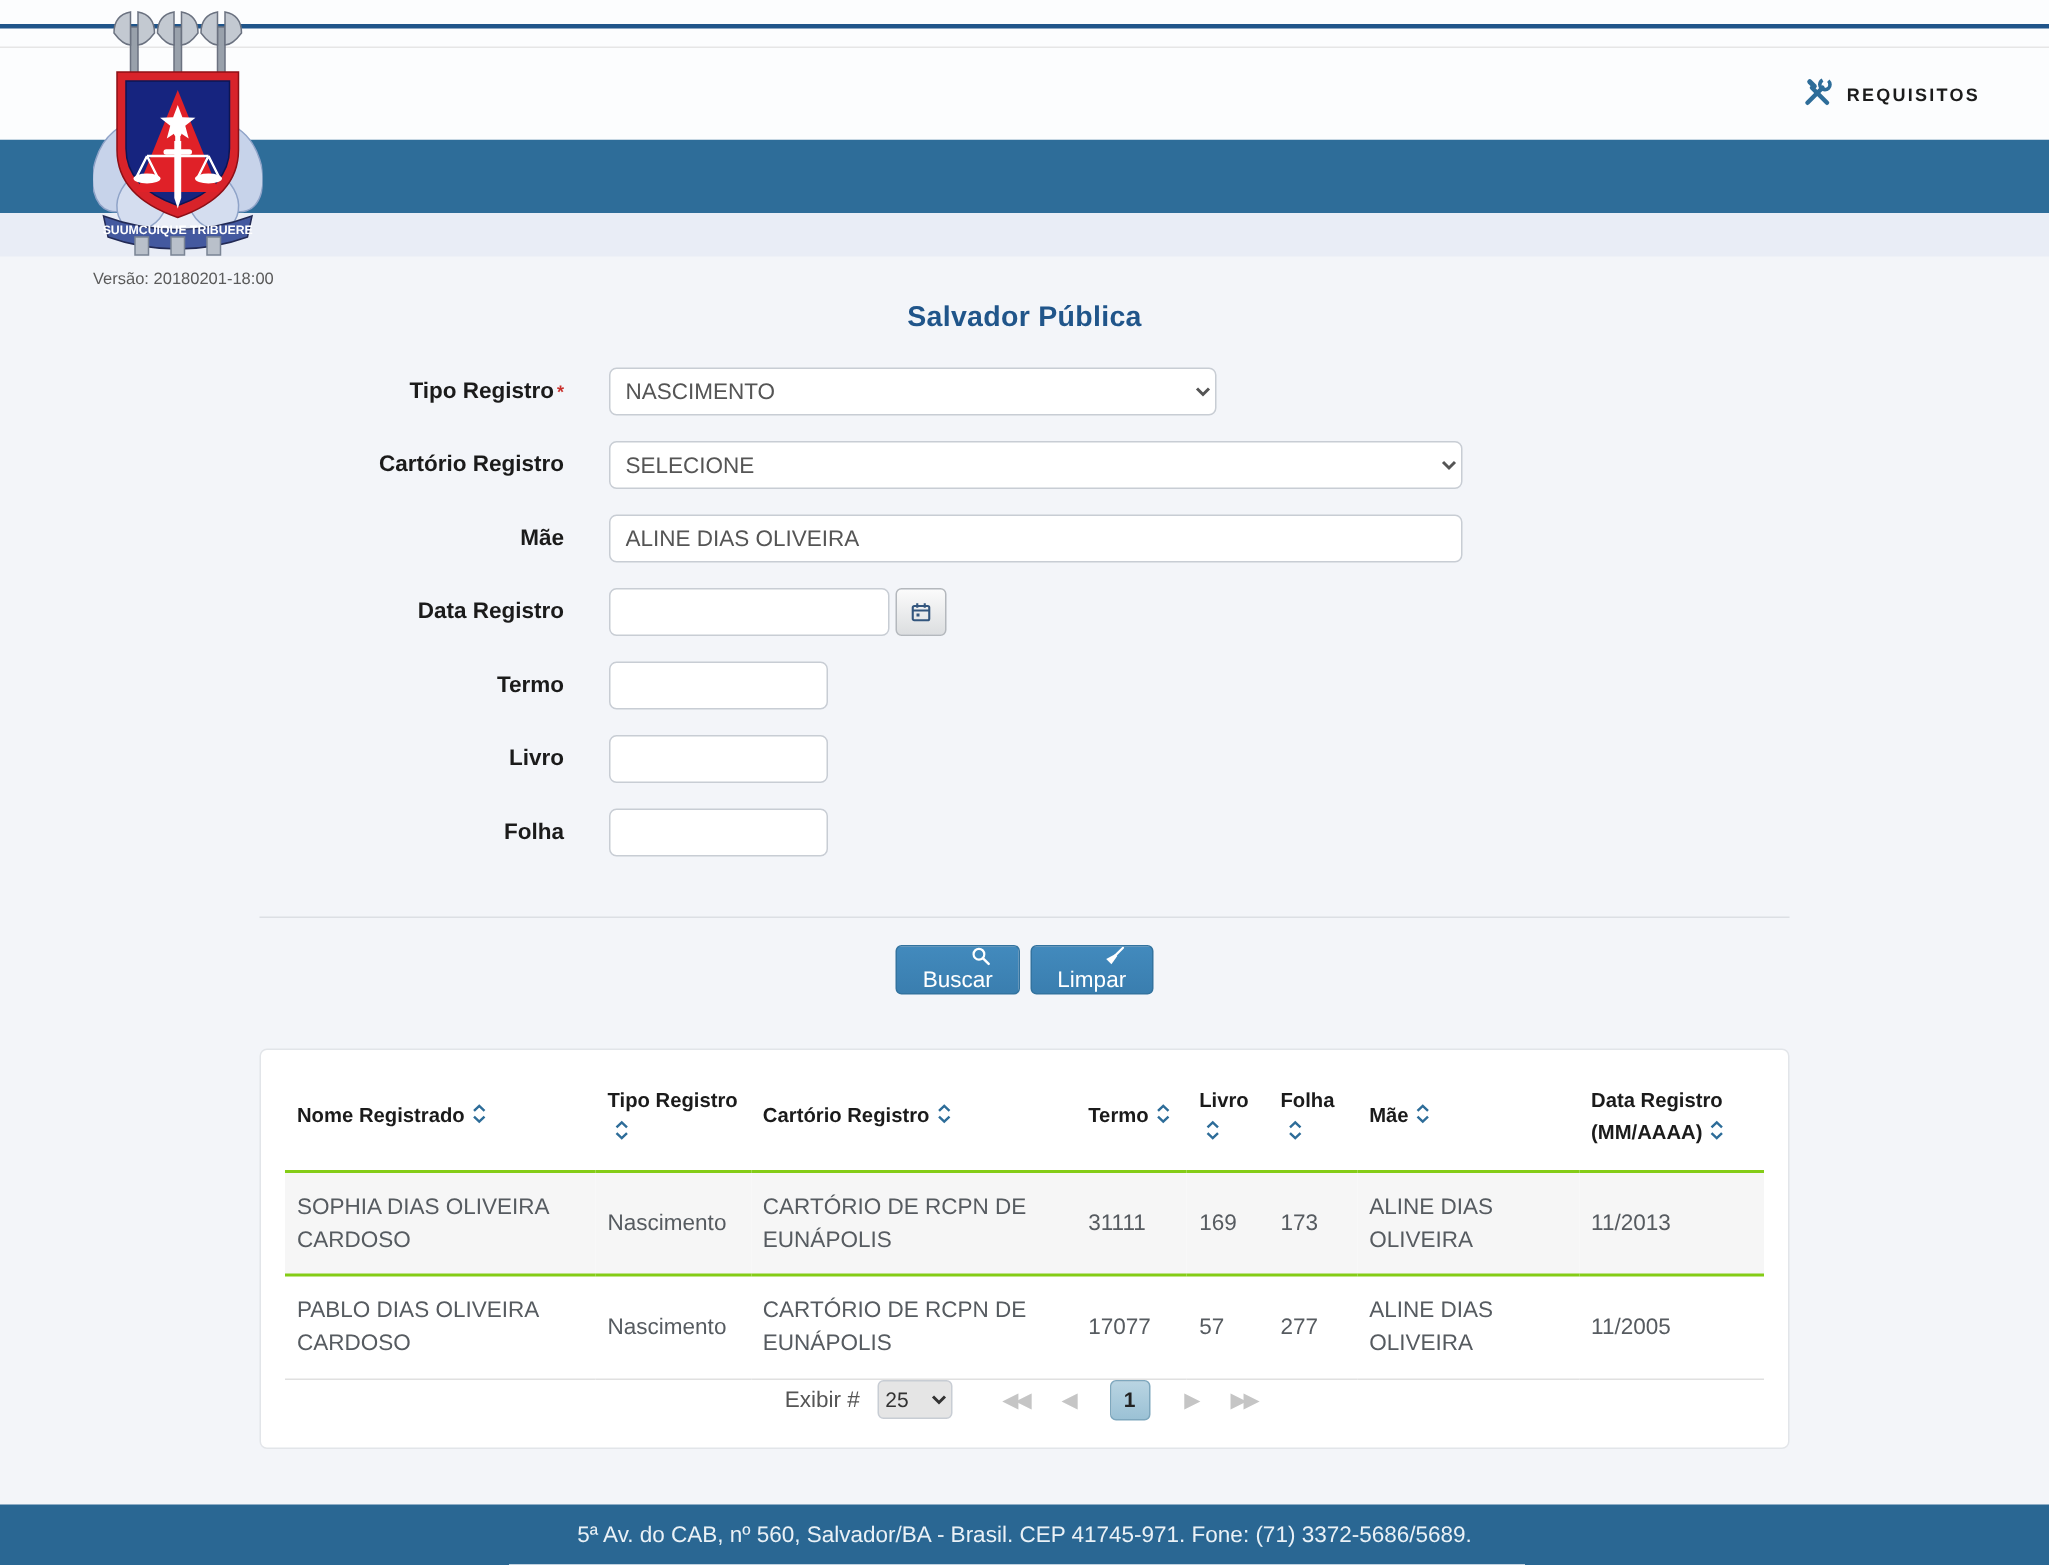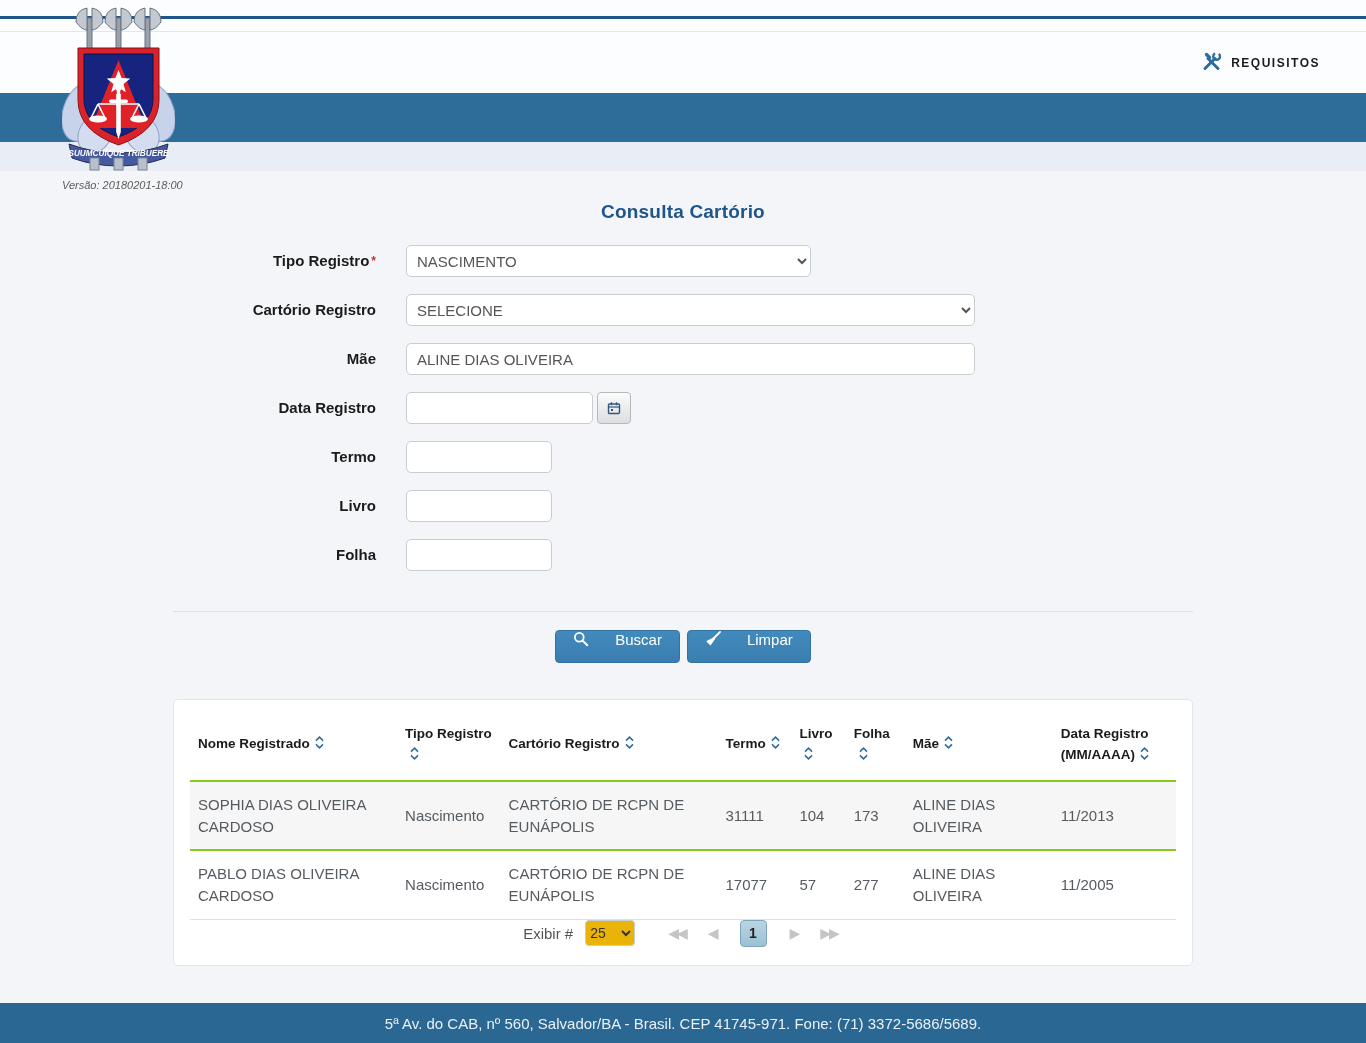"SUUMCUIQUE TRIBUERE" .logo-wrap { font-style: italic -> none }
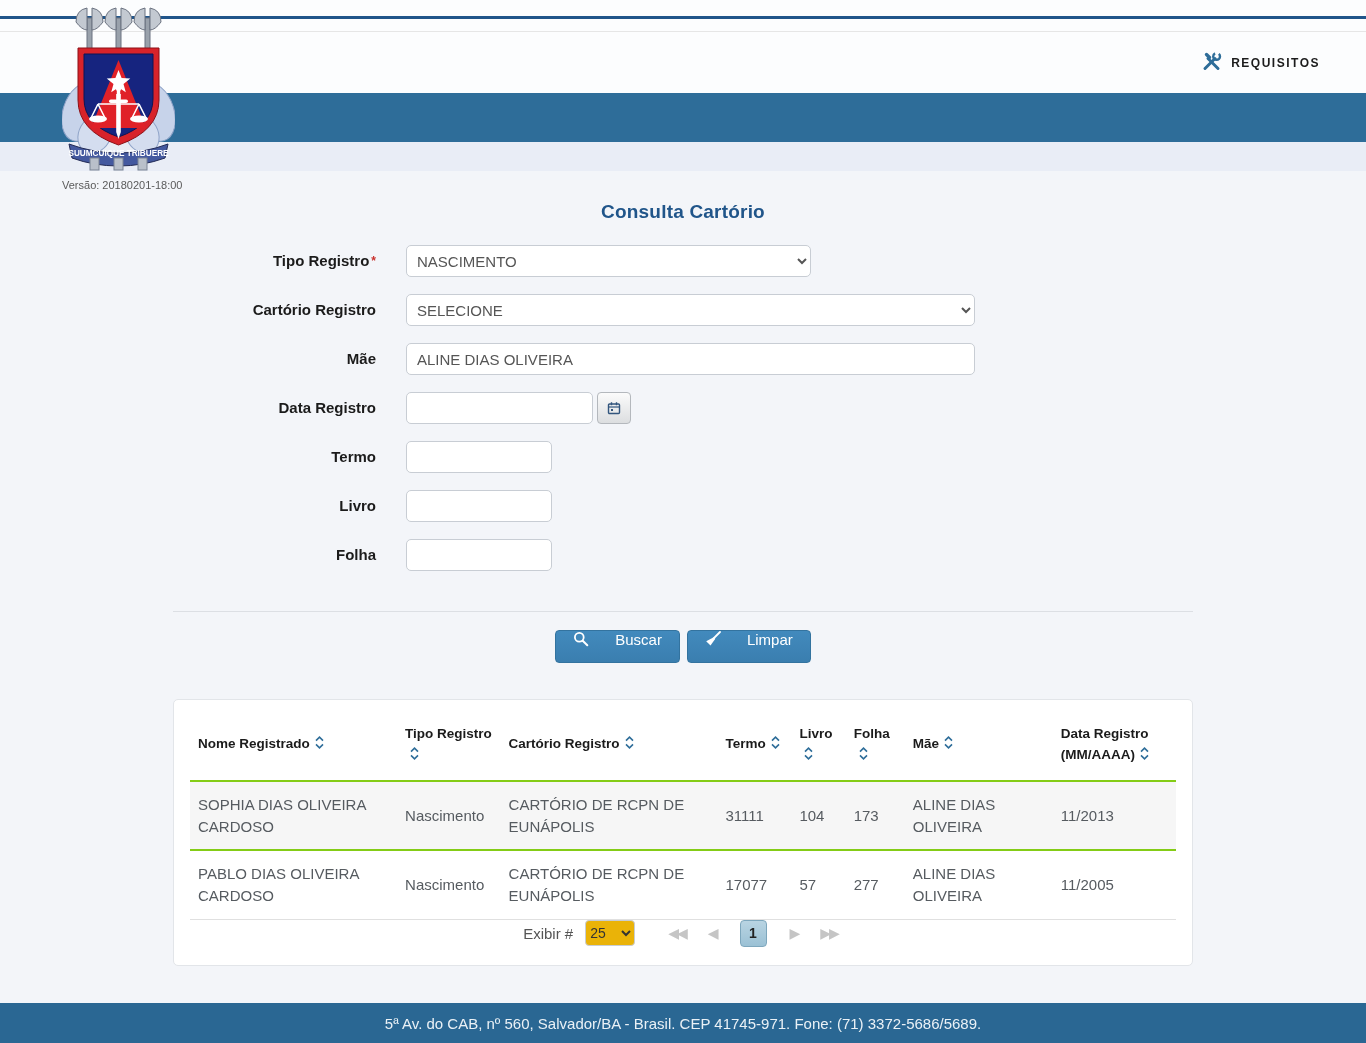"Consulta Cartório" div.page-title { text: Consulta Cartório -> Salvador Pública }
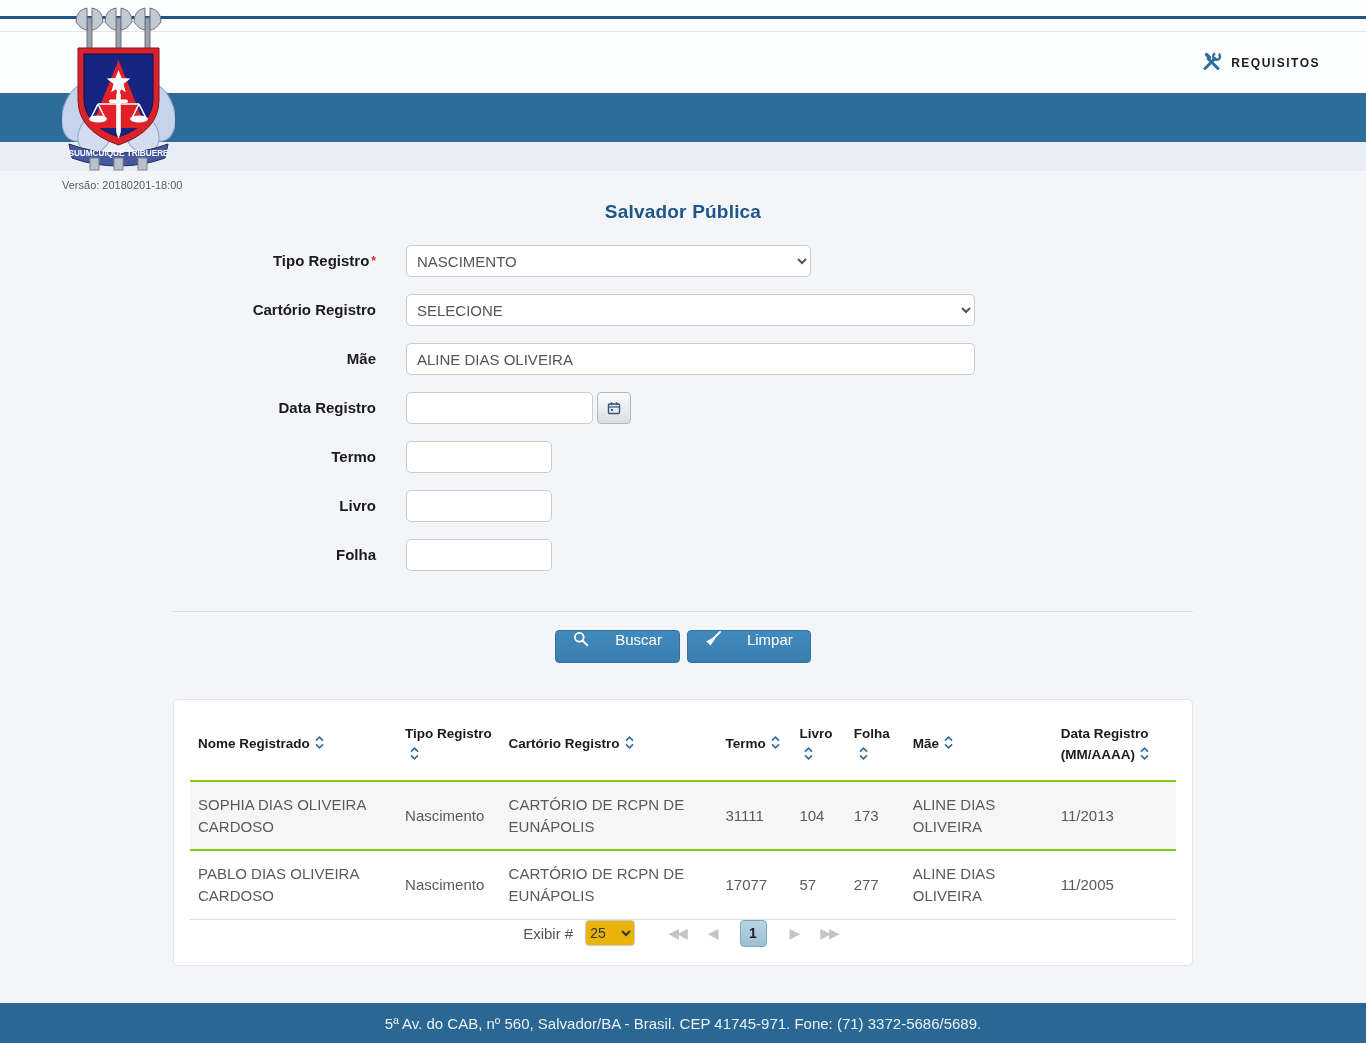"Buscar" .btn { align-items: flex-start -> flex-end; flex-direction: none -> column; gap: 26px -> 1px }
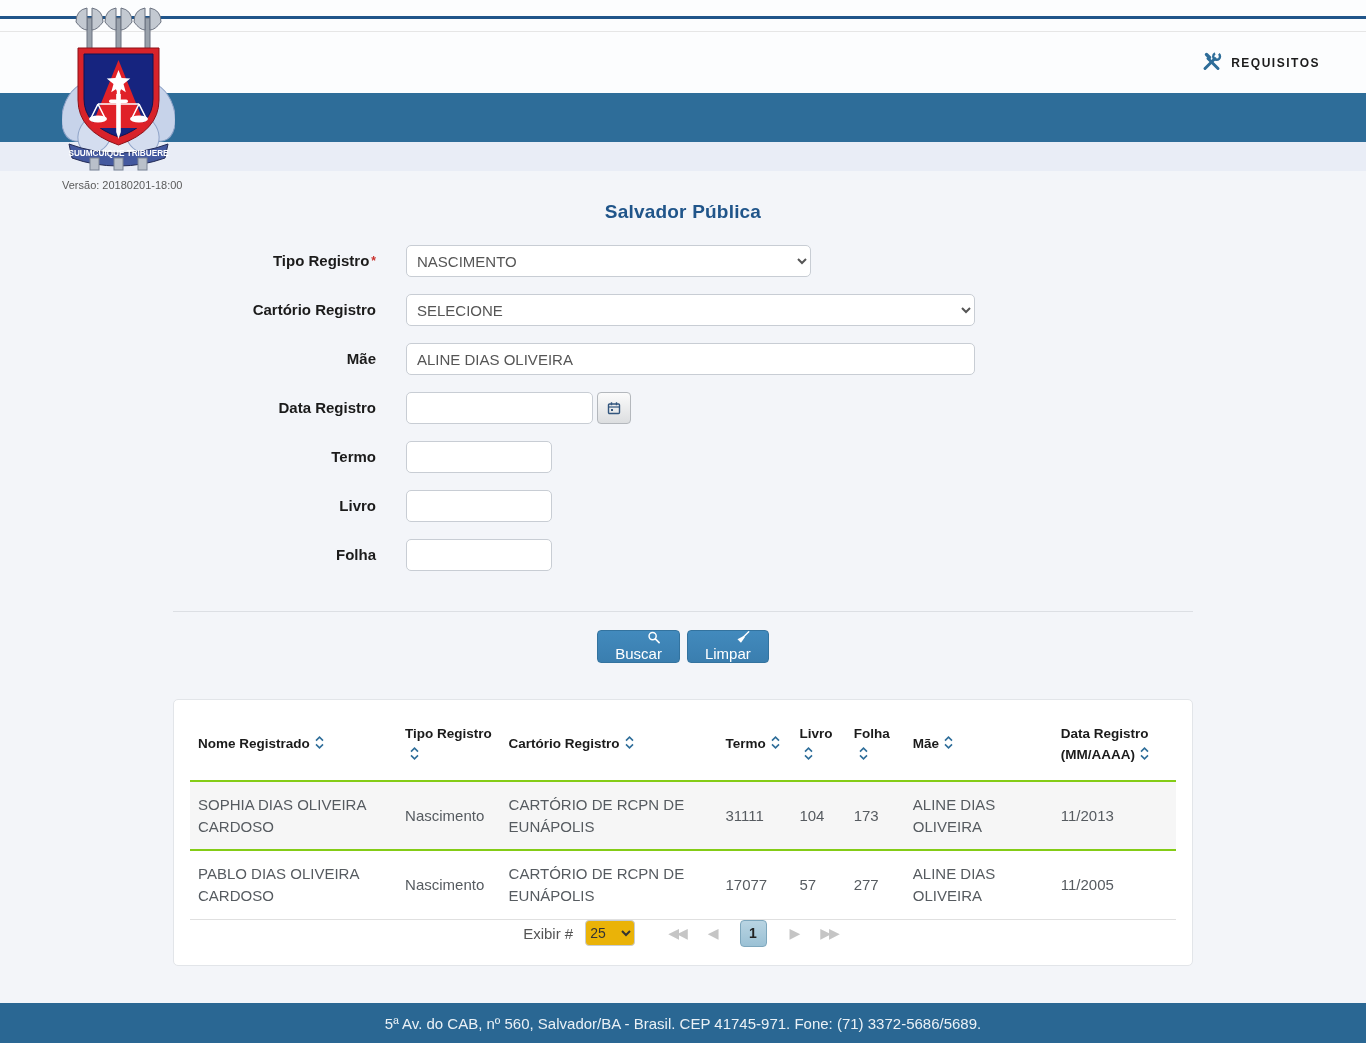"104" td { text: 104 -> 169 }
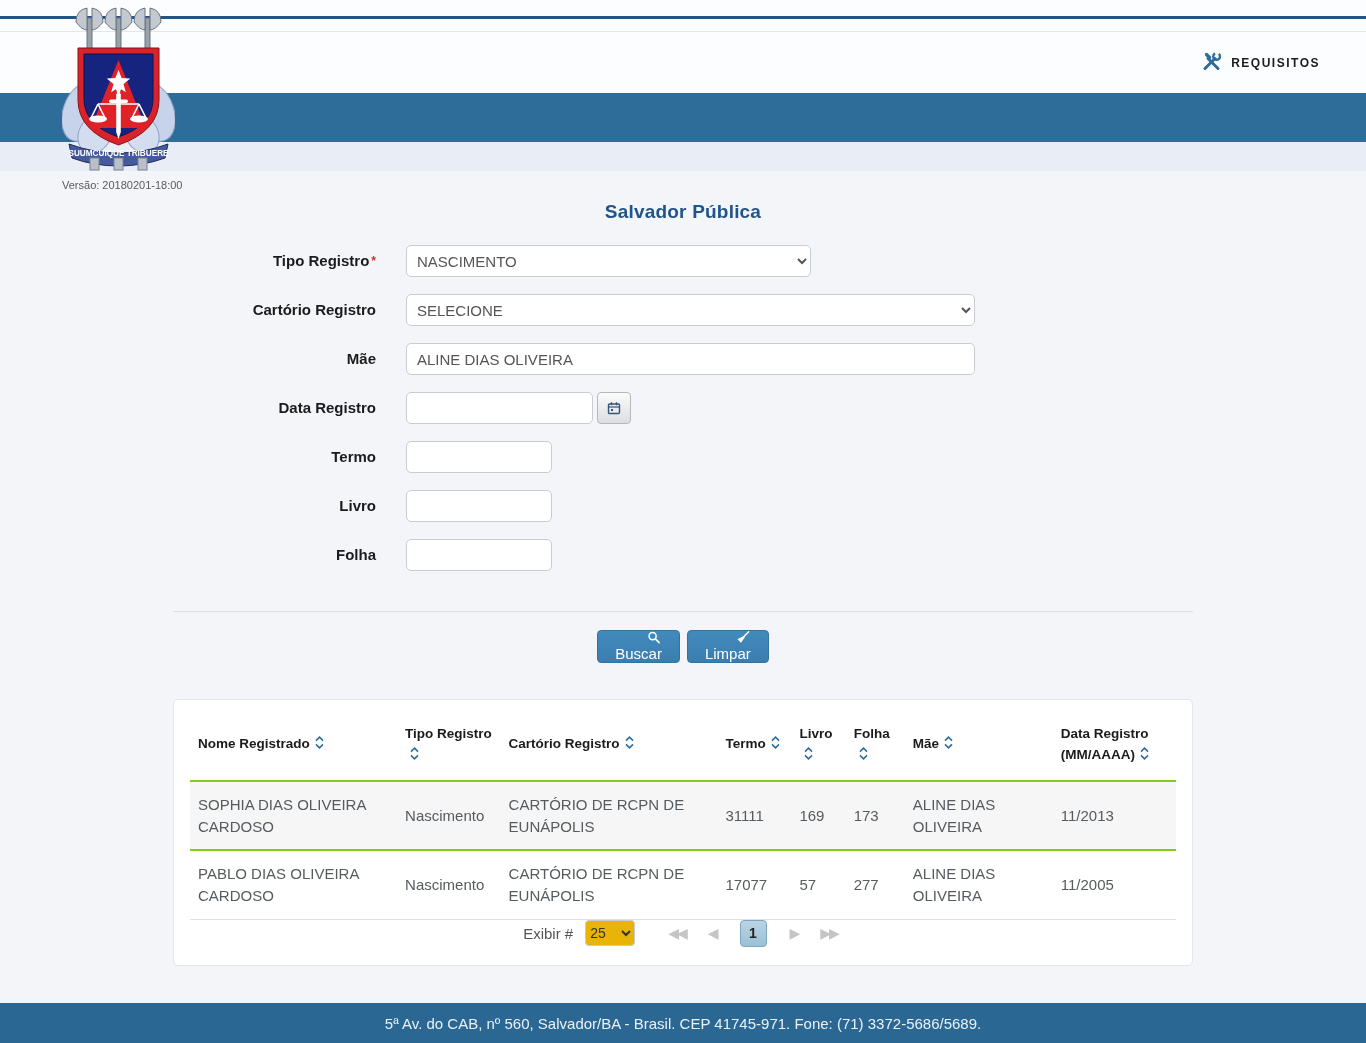"25" .pag-size { background: #eab308 -> #e5e5e5 }
